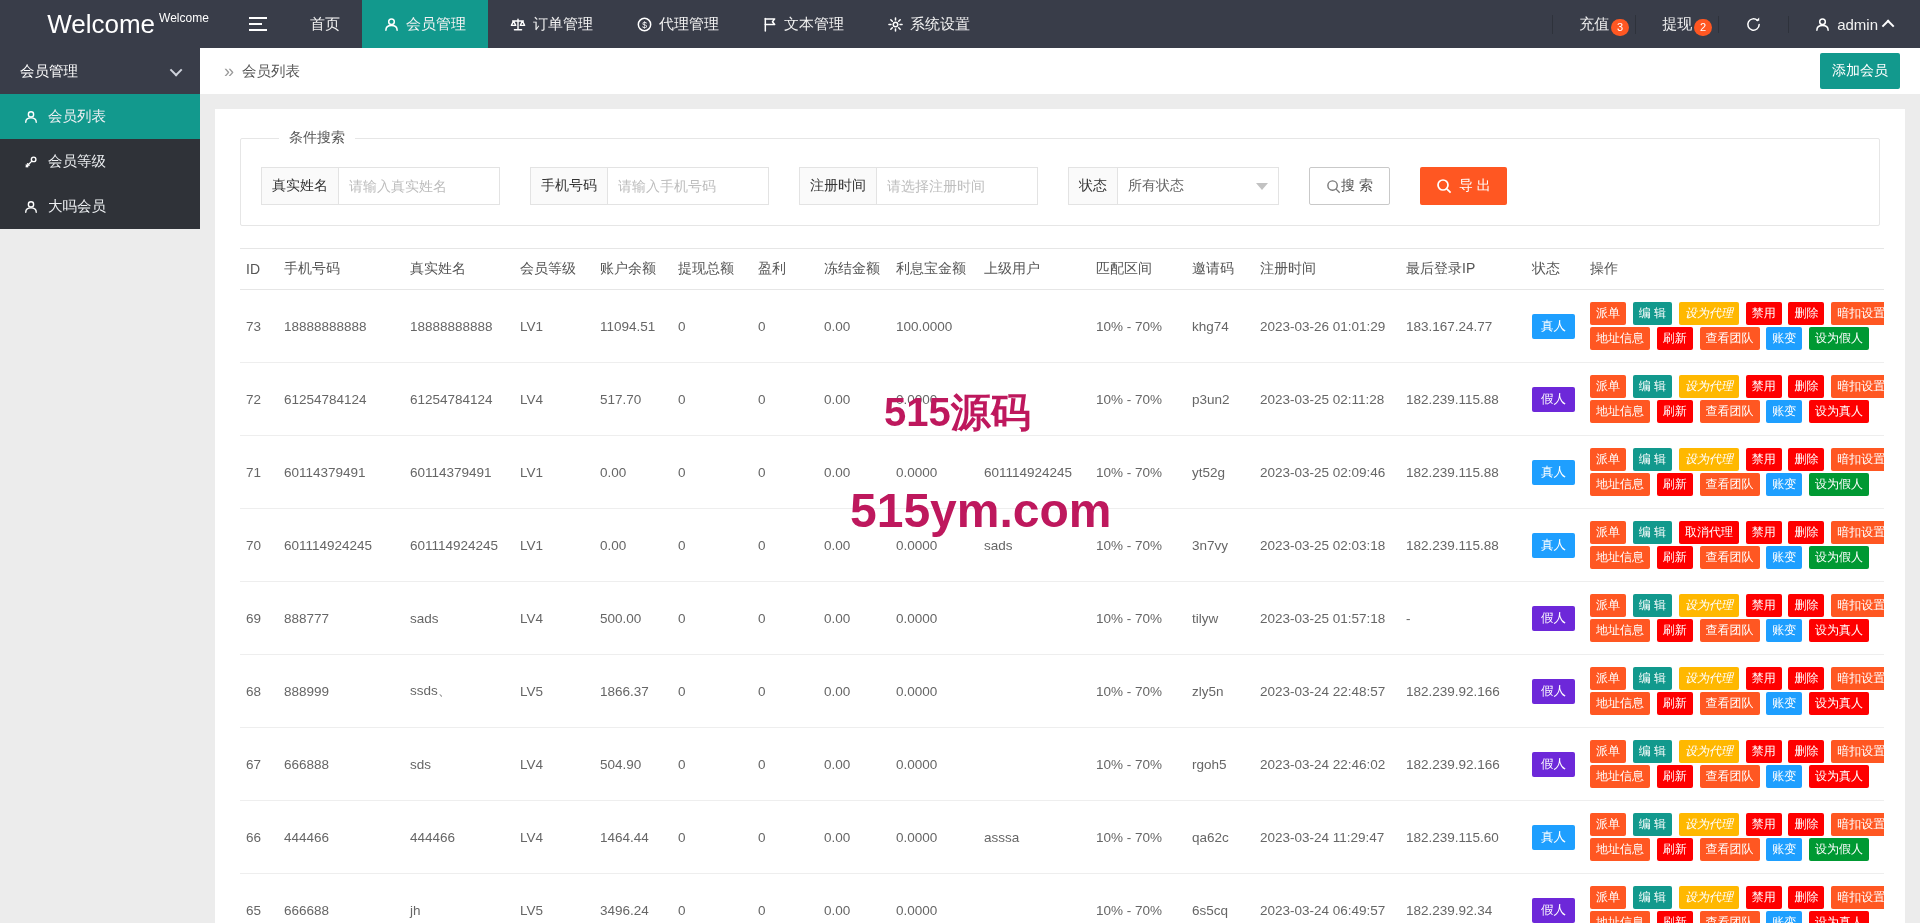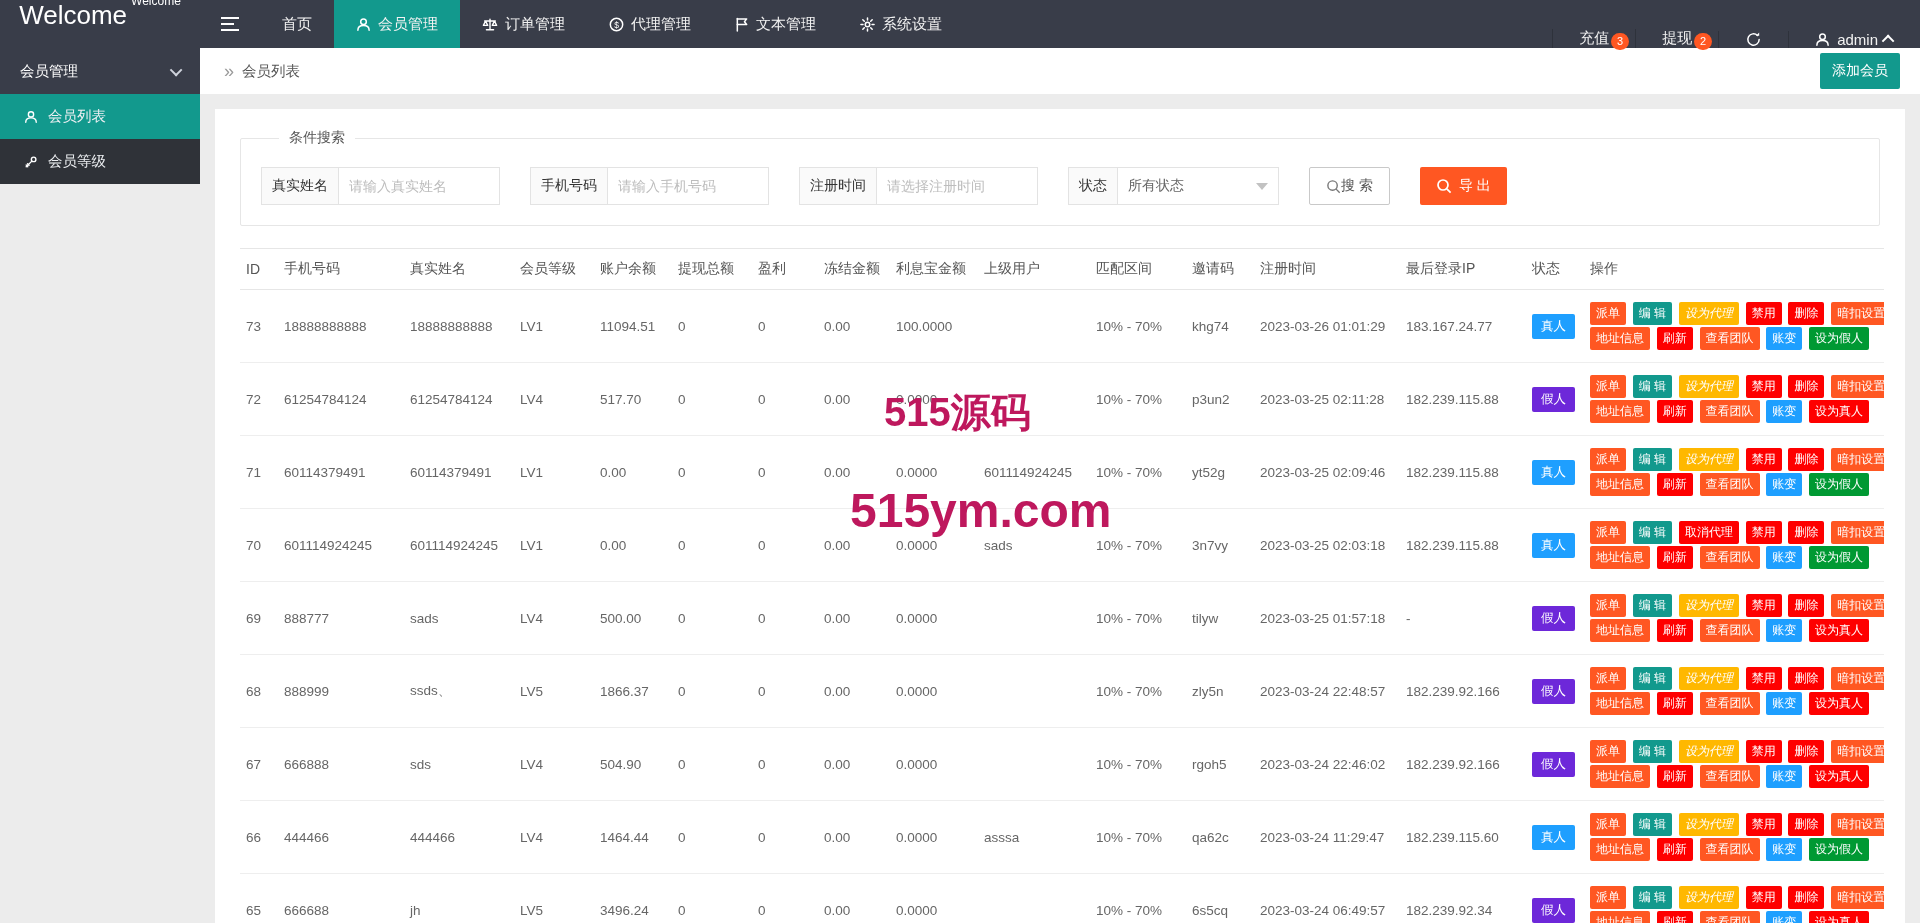"Welcome" .logo { align-items: flex-start -> center; margin-left: none -> 28px }
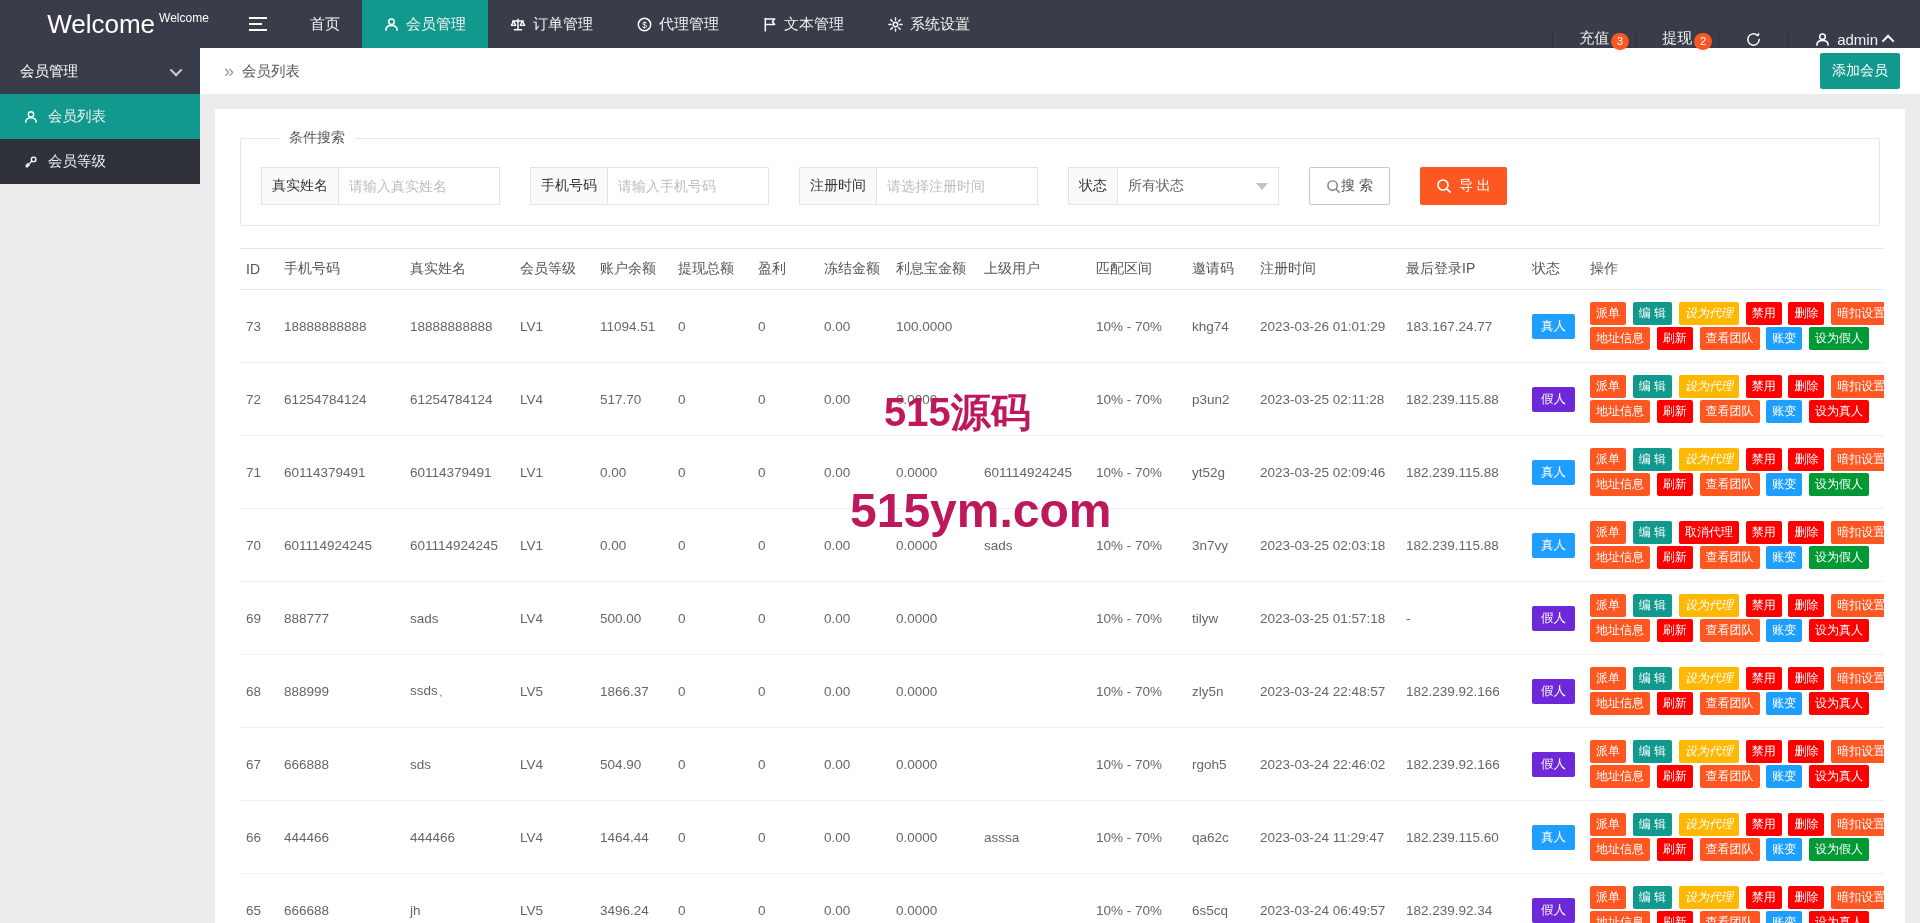"充值" .nav-right { align-items: flex-end -> center }
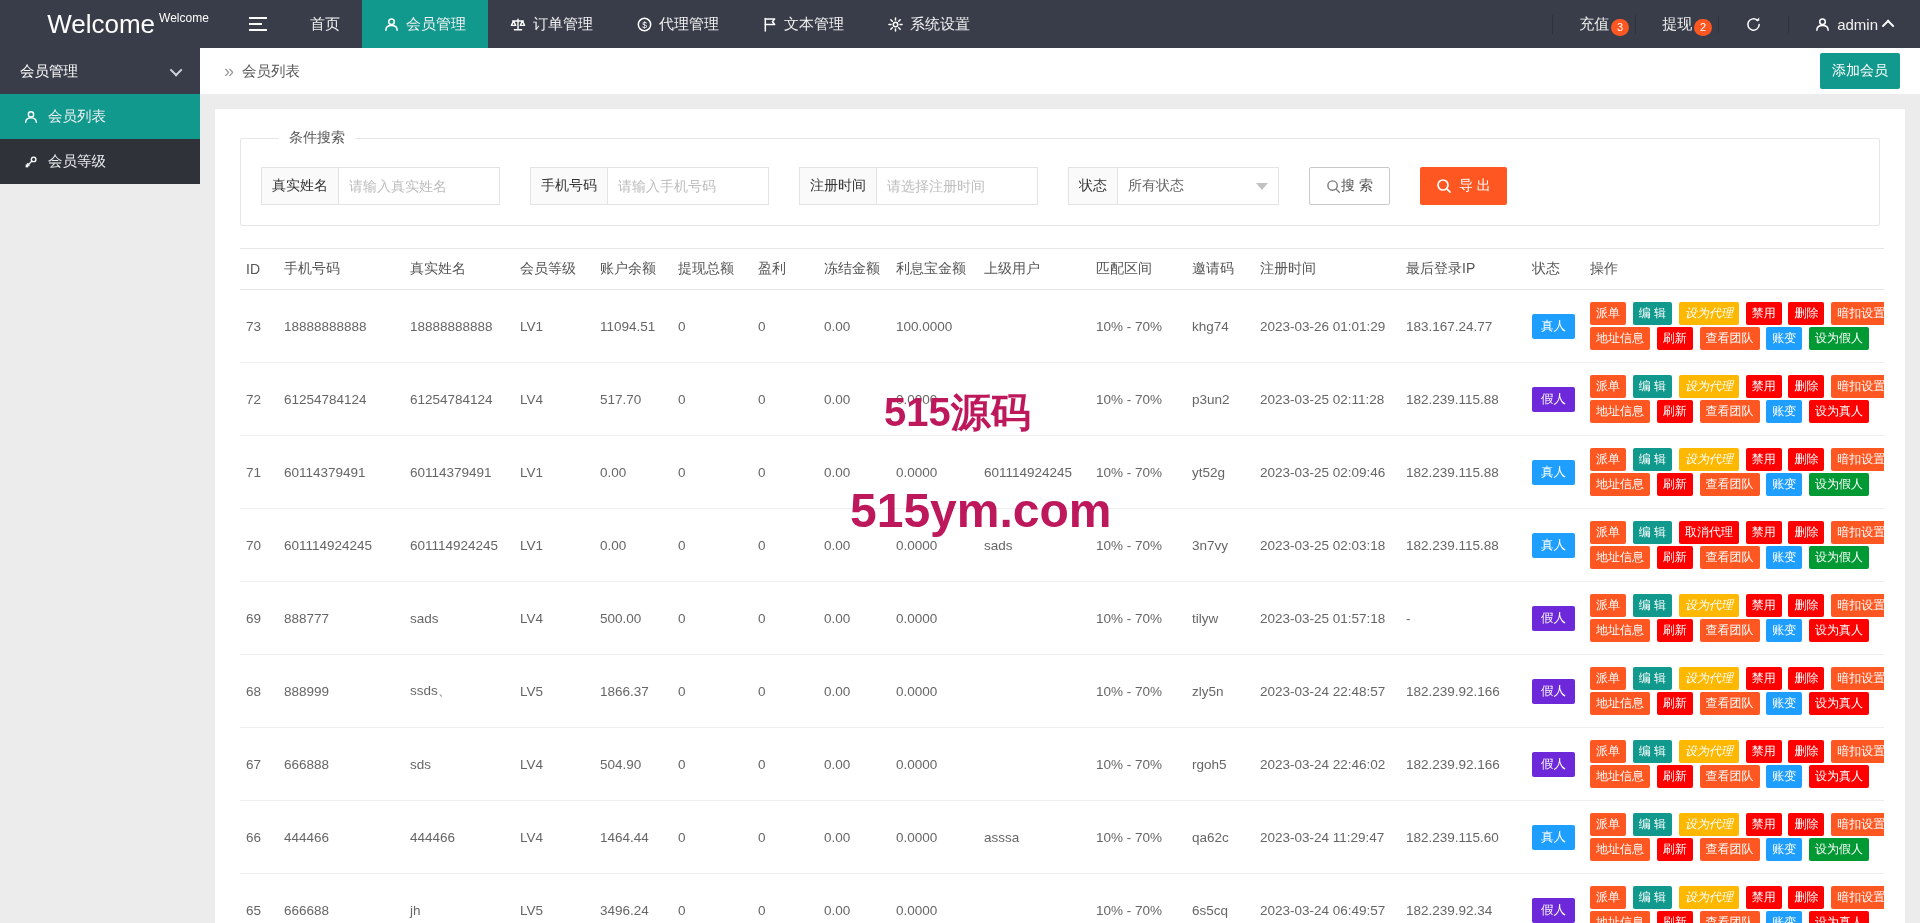"大吗会员" div.side-item { html: none -> <div> <span> <svg> <circle></circle> <path></path> </svg> </span> <span>大吗会员</span> </div> }
